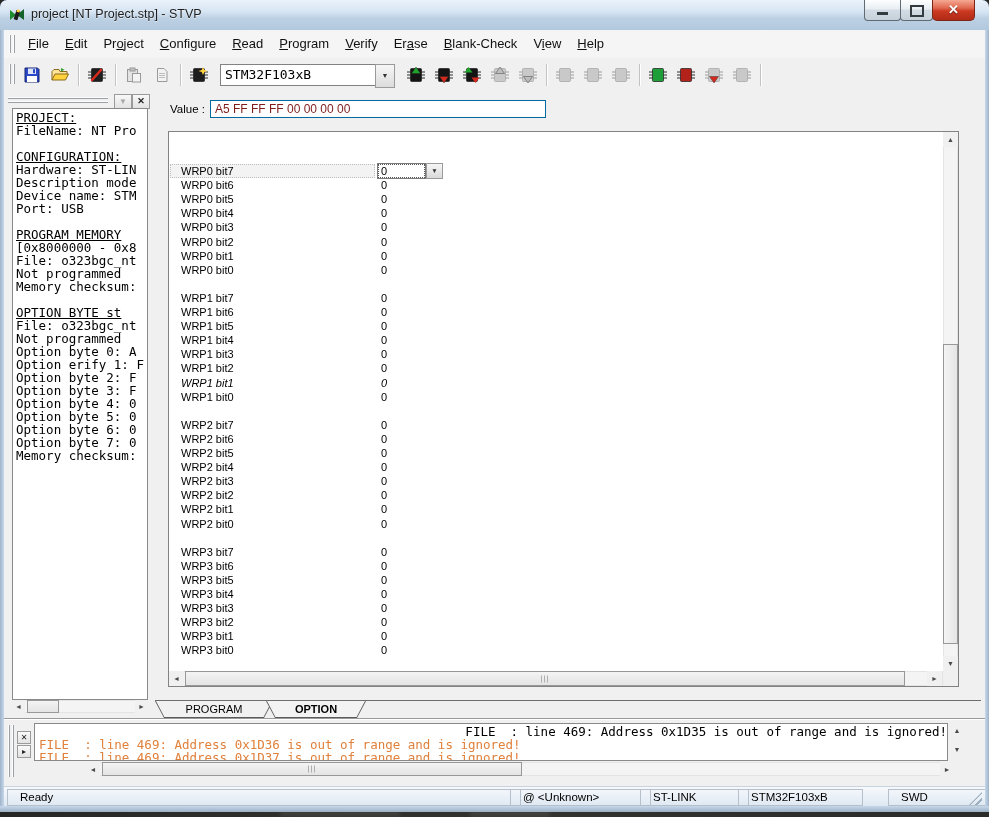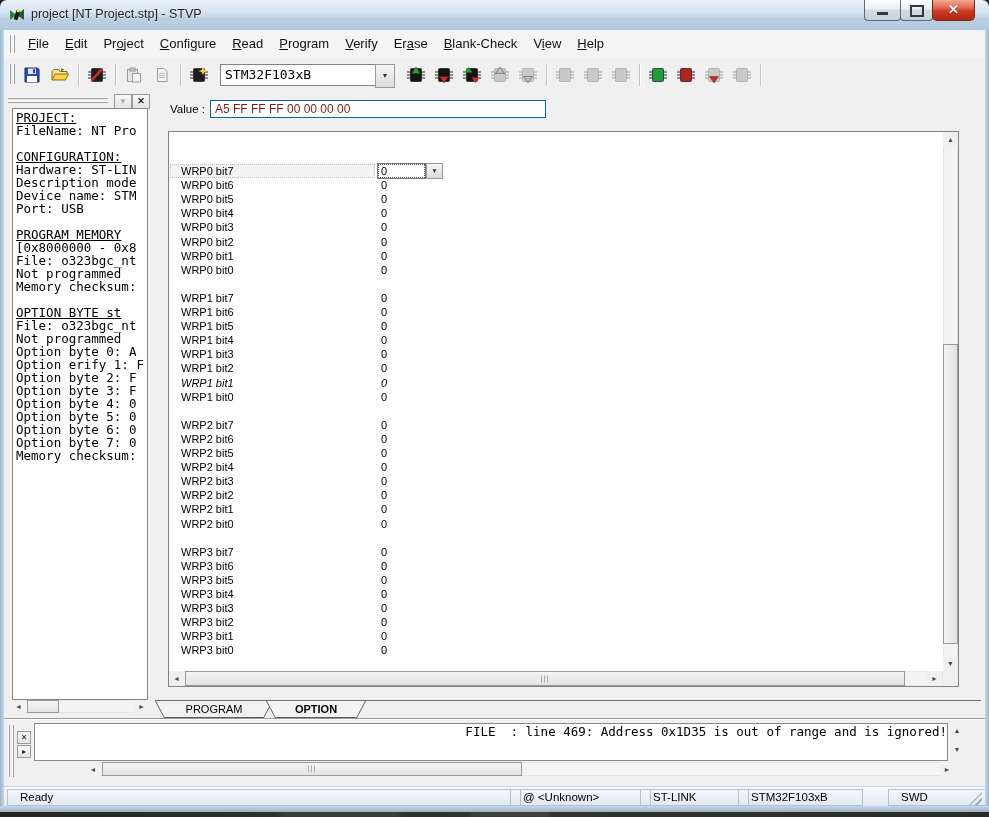"FILE : line 469: Address 0x1D36" div.oline { html: none -> <div>FILE : line 469: Address 0x1D36 is out of range and is ignored!</div> }
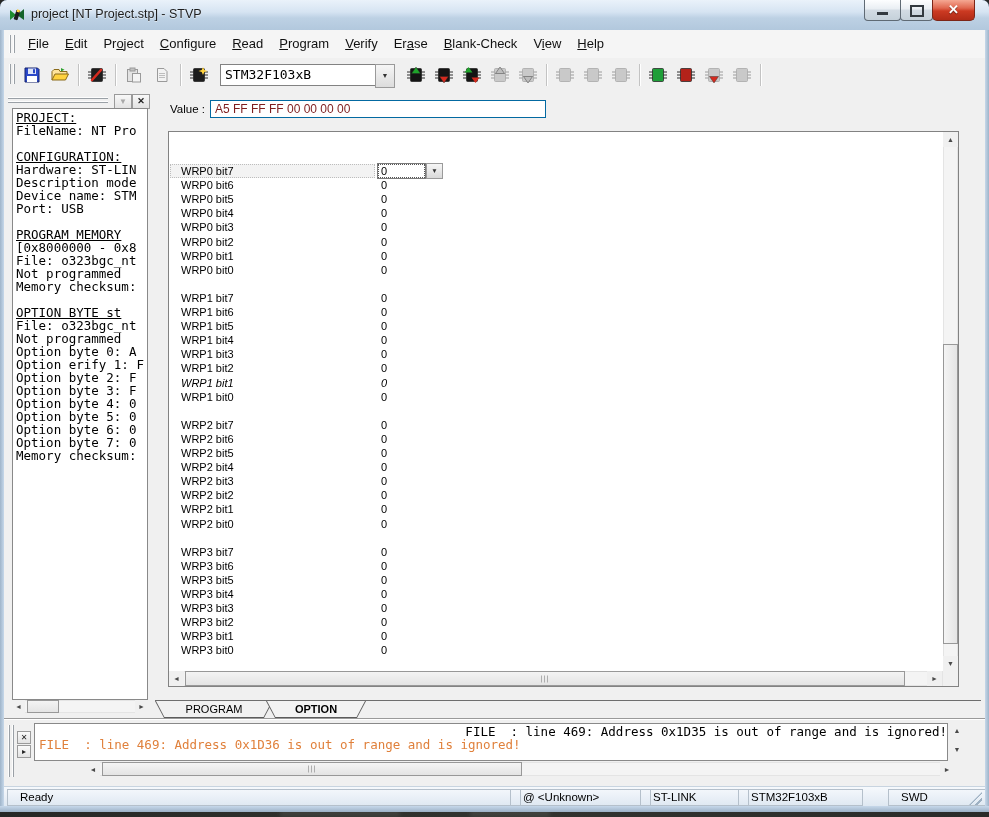"FILE : line 469: Address 0x1D37" div.oline { html: none -> <div>FILE : line 469: Address 0x1D37 is out of range and is ignored!</div> }
